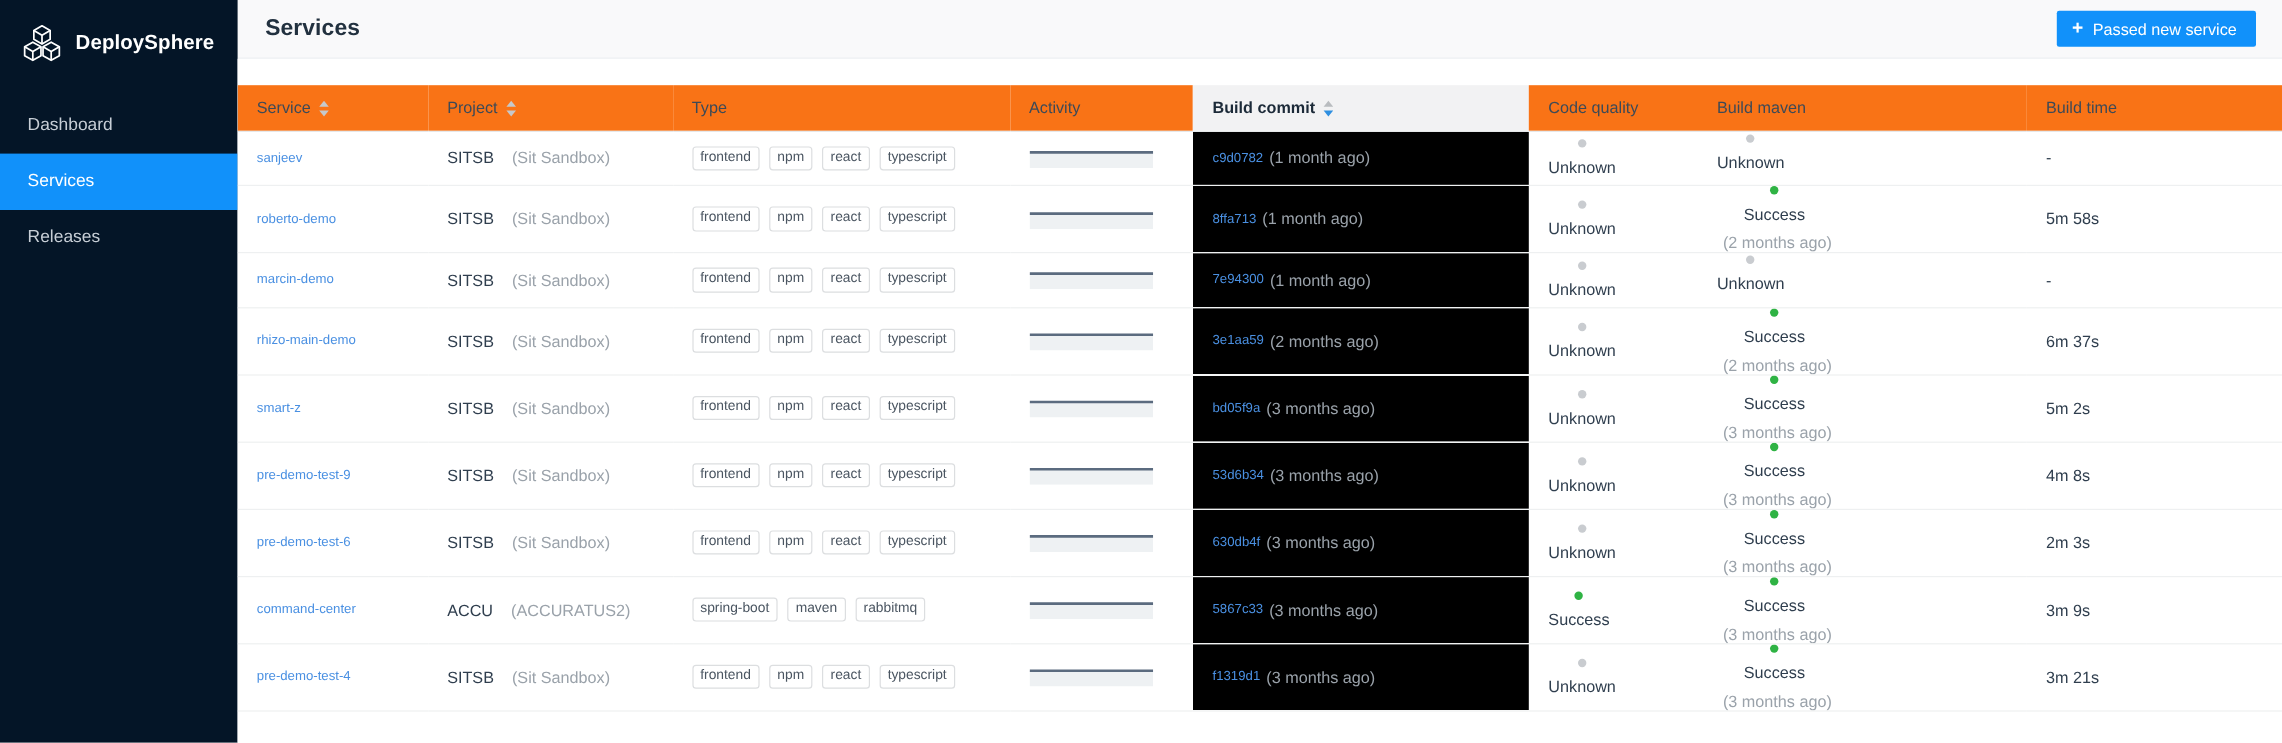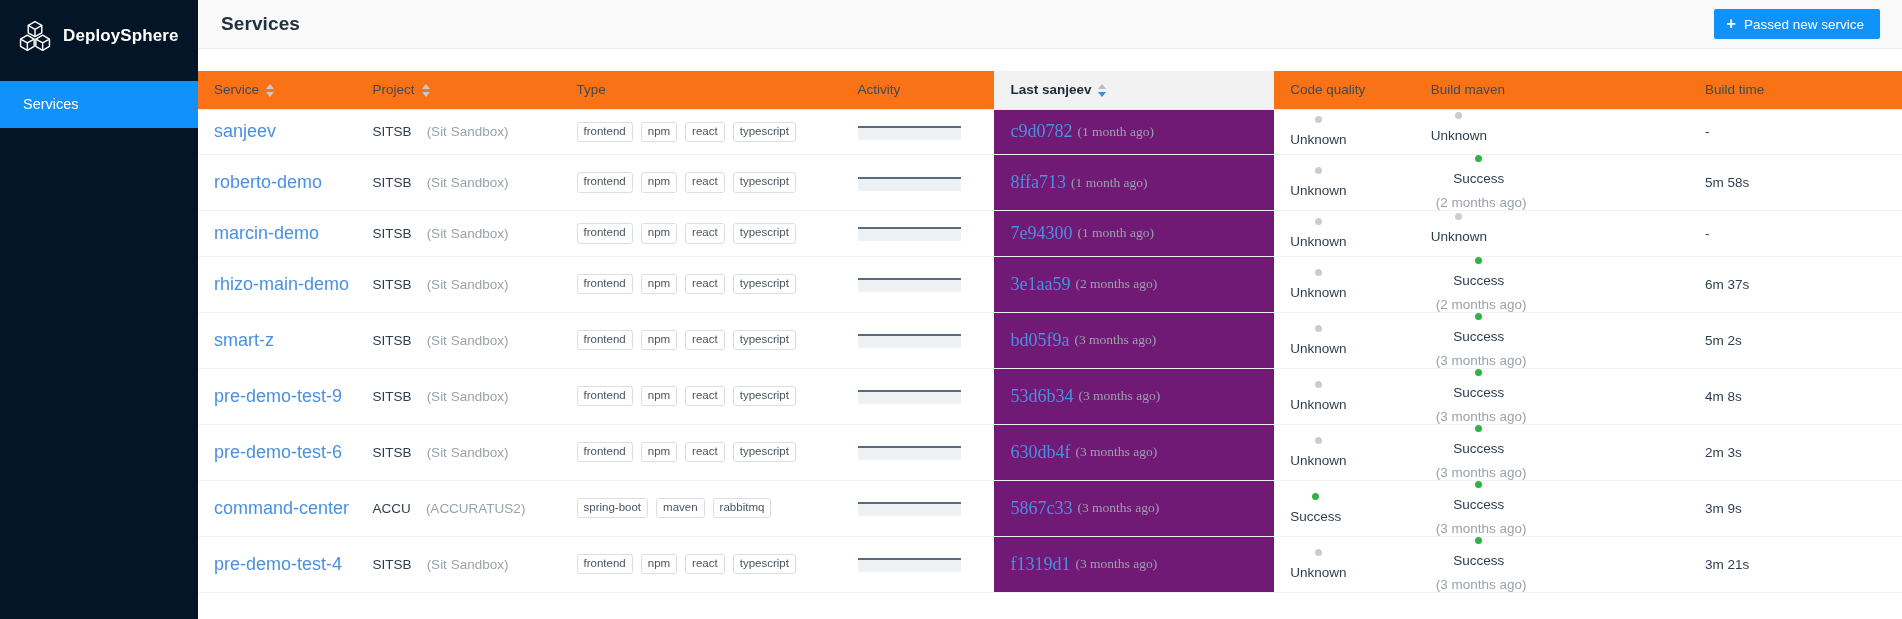"Last sanjeev" span { text: Last sanjeev -> Build commit }
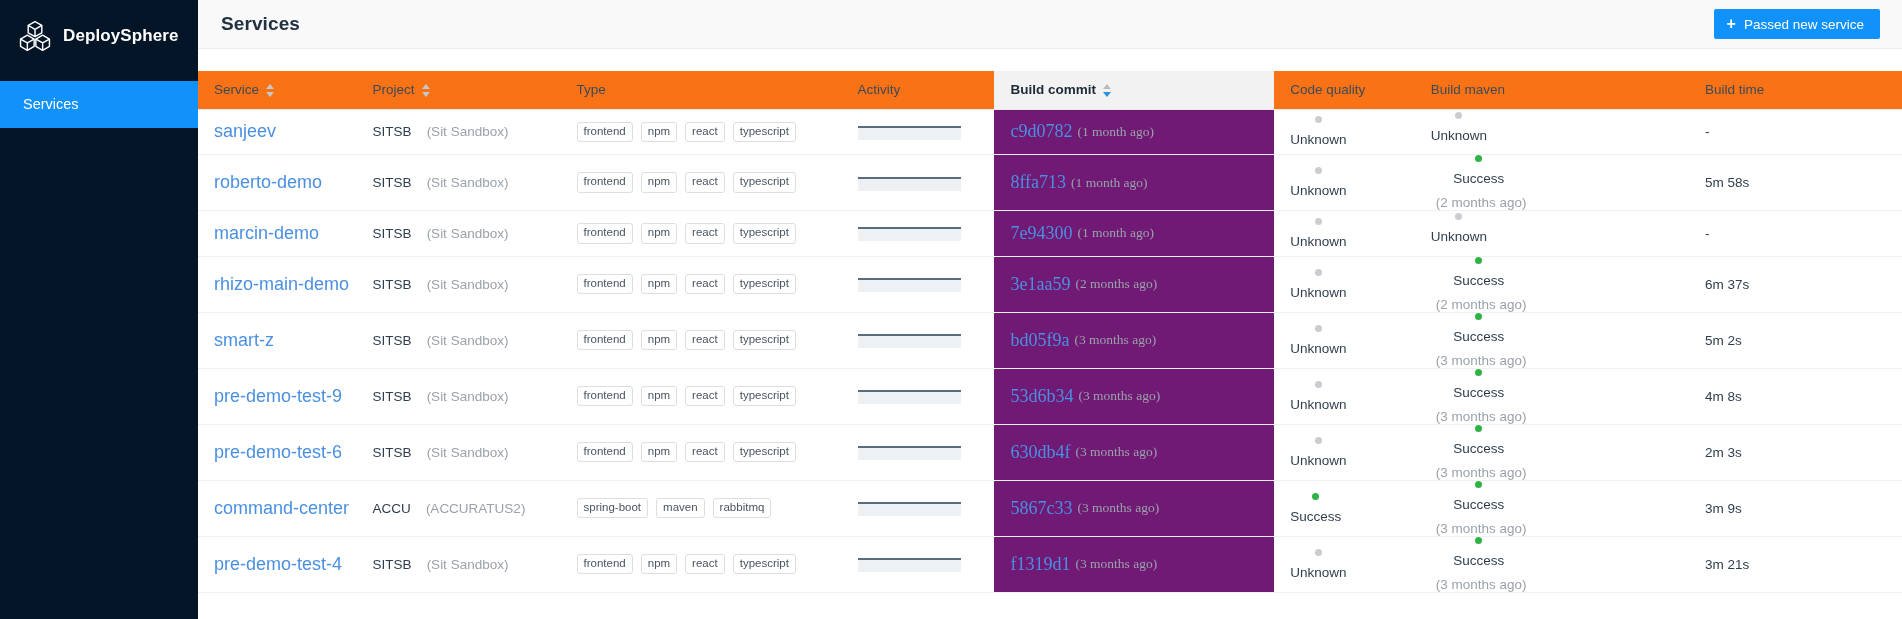"Dashboard" div.nav-item { html: none -> <div> <span>Dashboard</span> </div> }
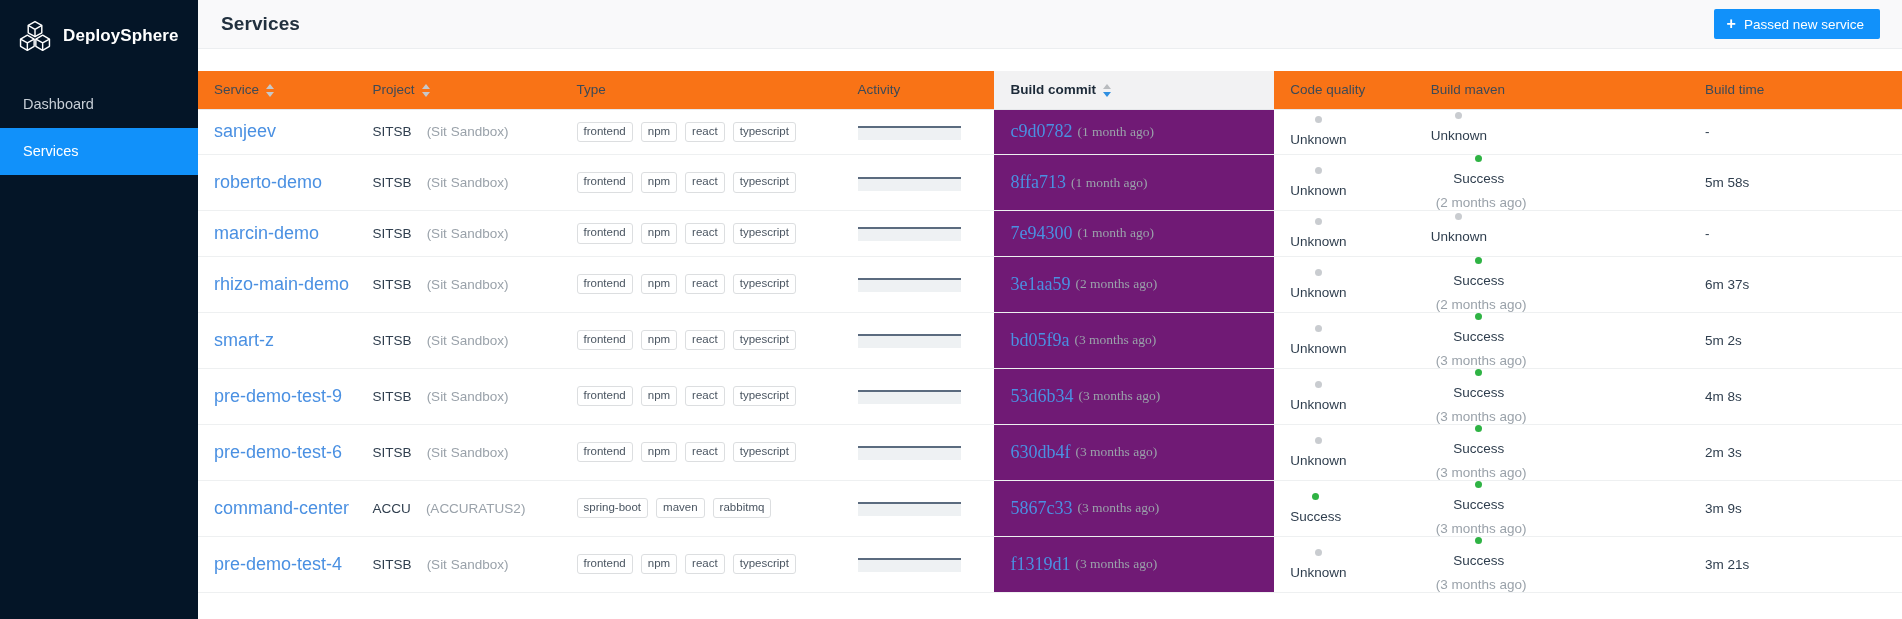"sanjeev" .svc-link { font-size: 18px -> 11px }
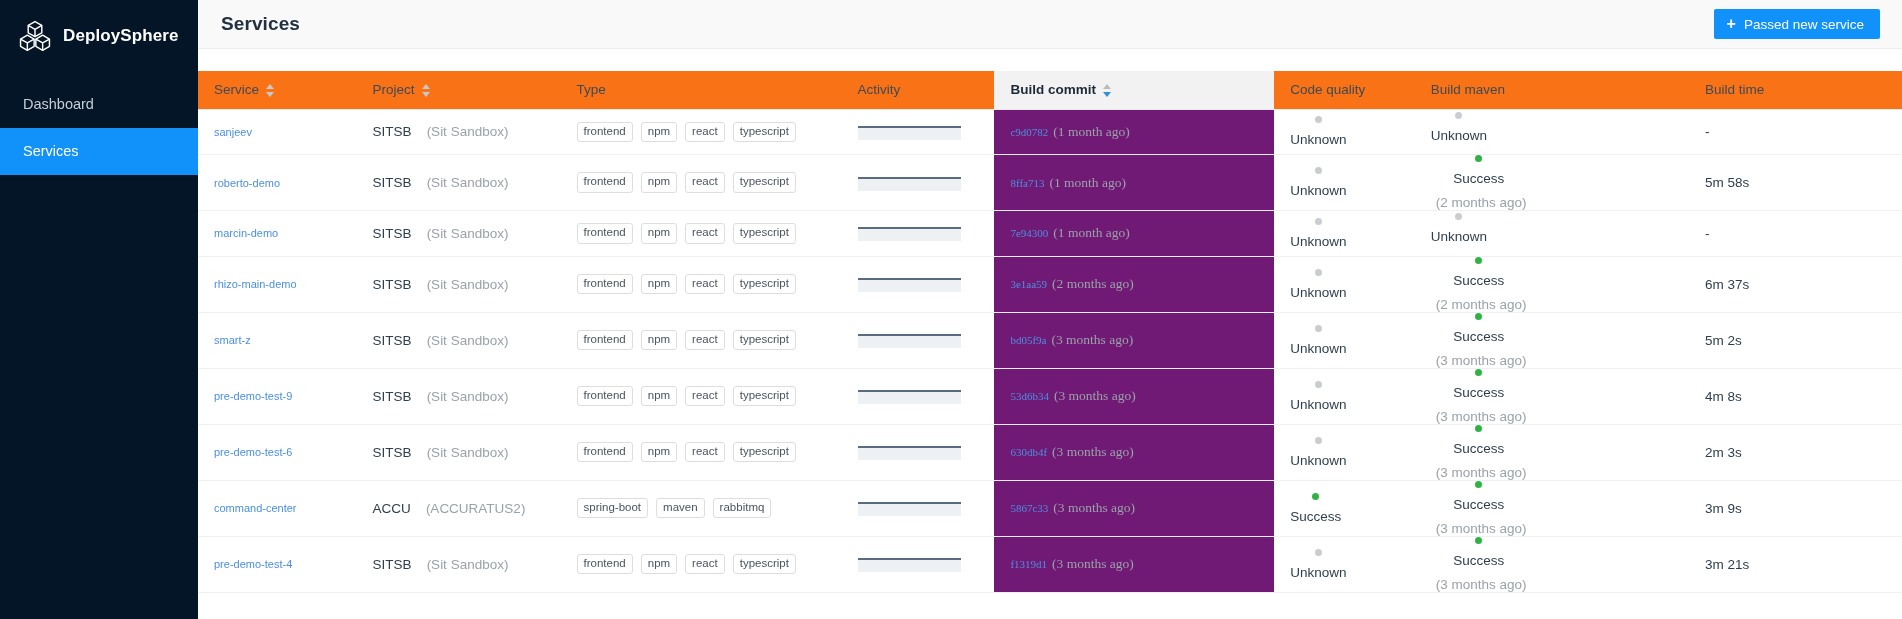"c9d0782" table.services td.sorted-col { background: #701a75 -> #000000; font-family: Liberation Serif, serif -> none }
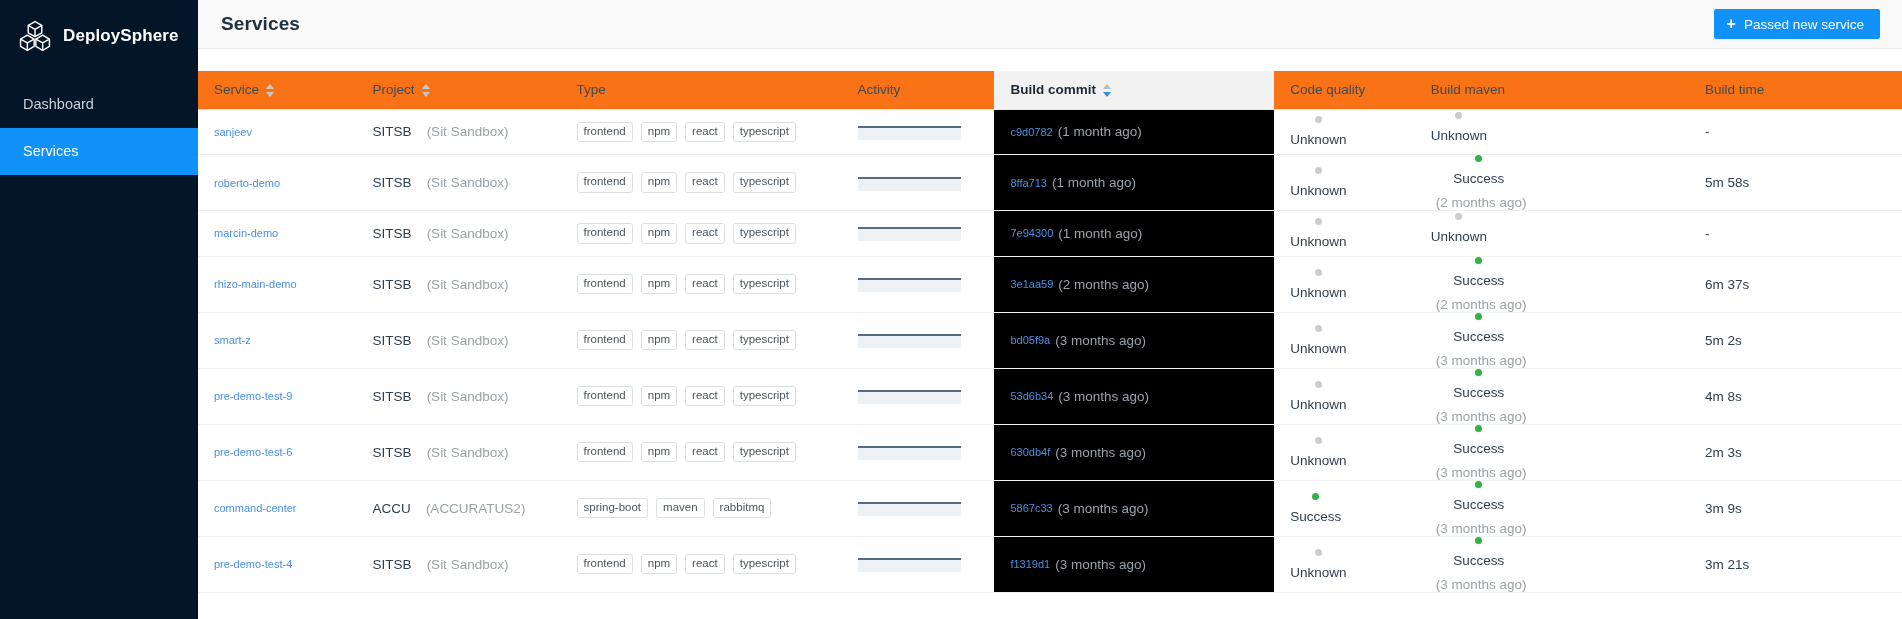"Releases" div.nav-item { html: none -> <div> <span>Releases</span> </div> }
